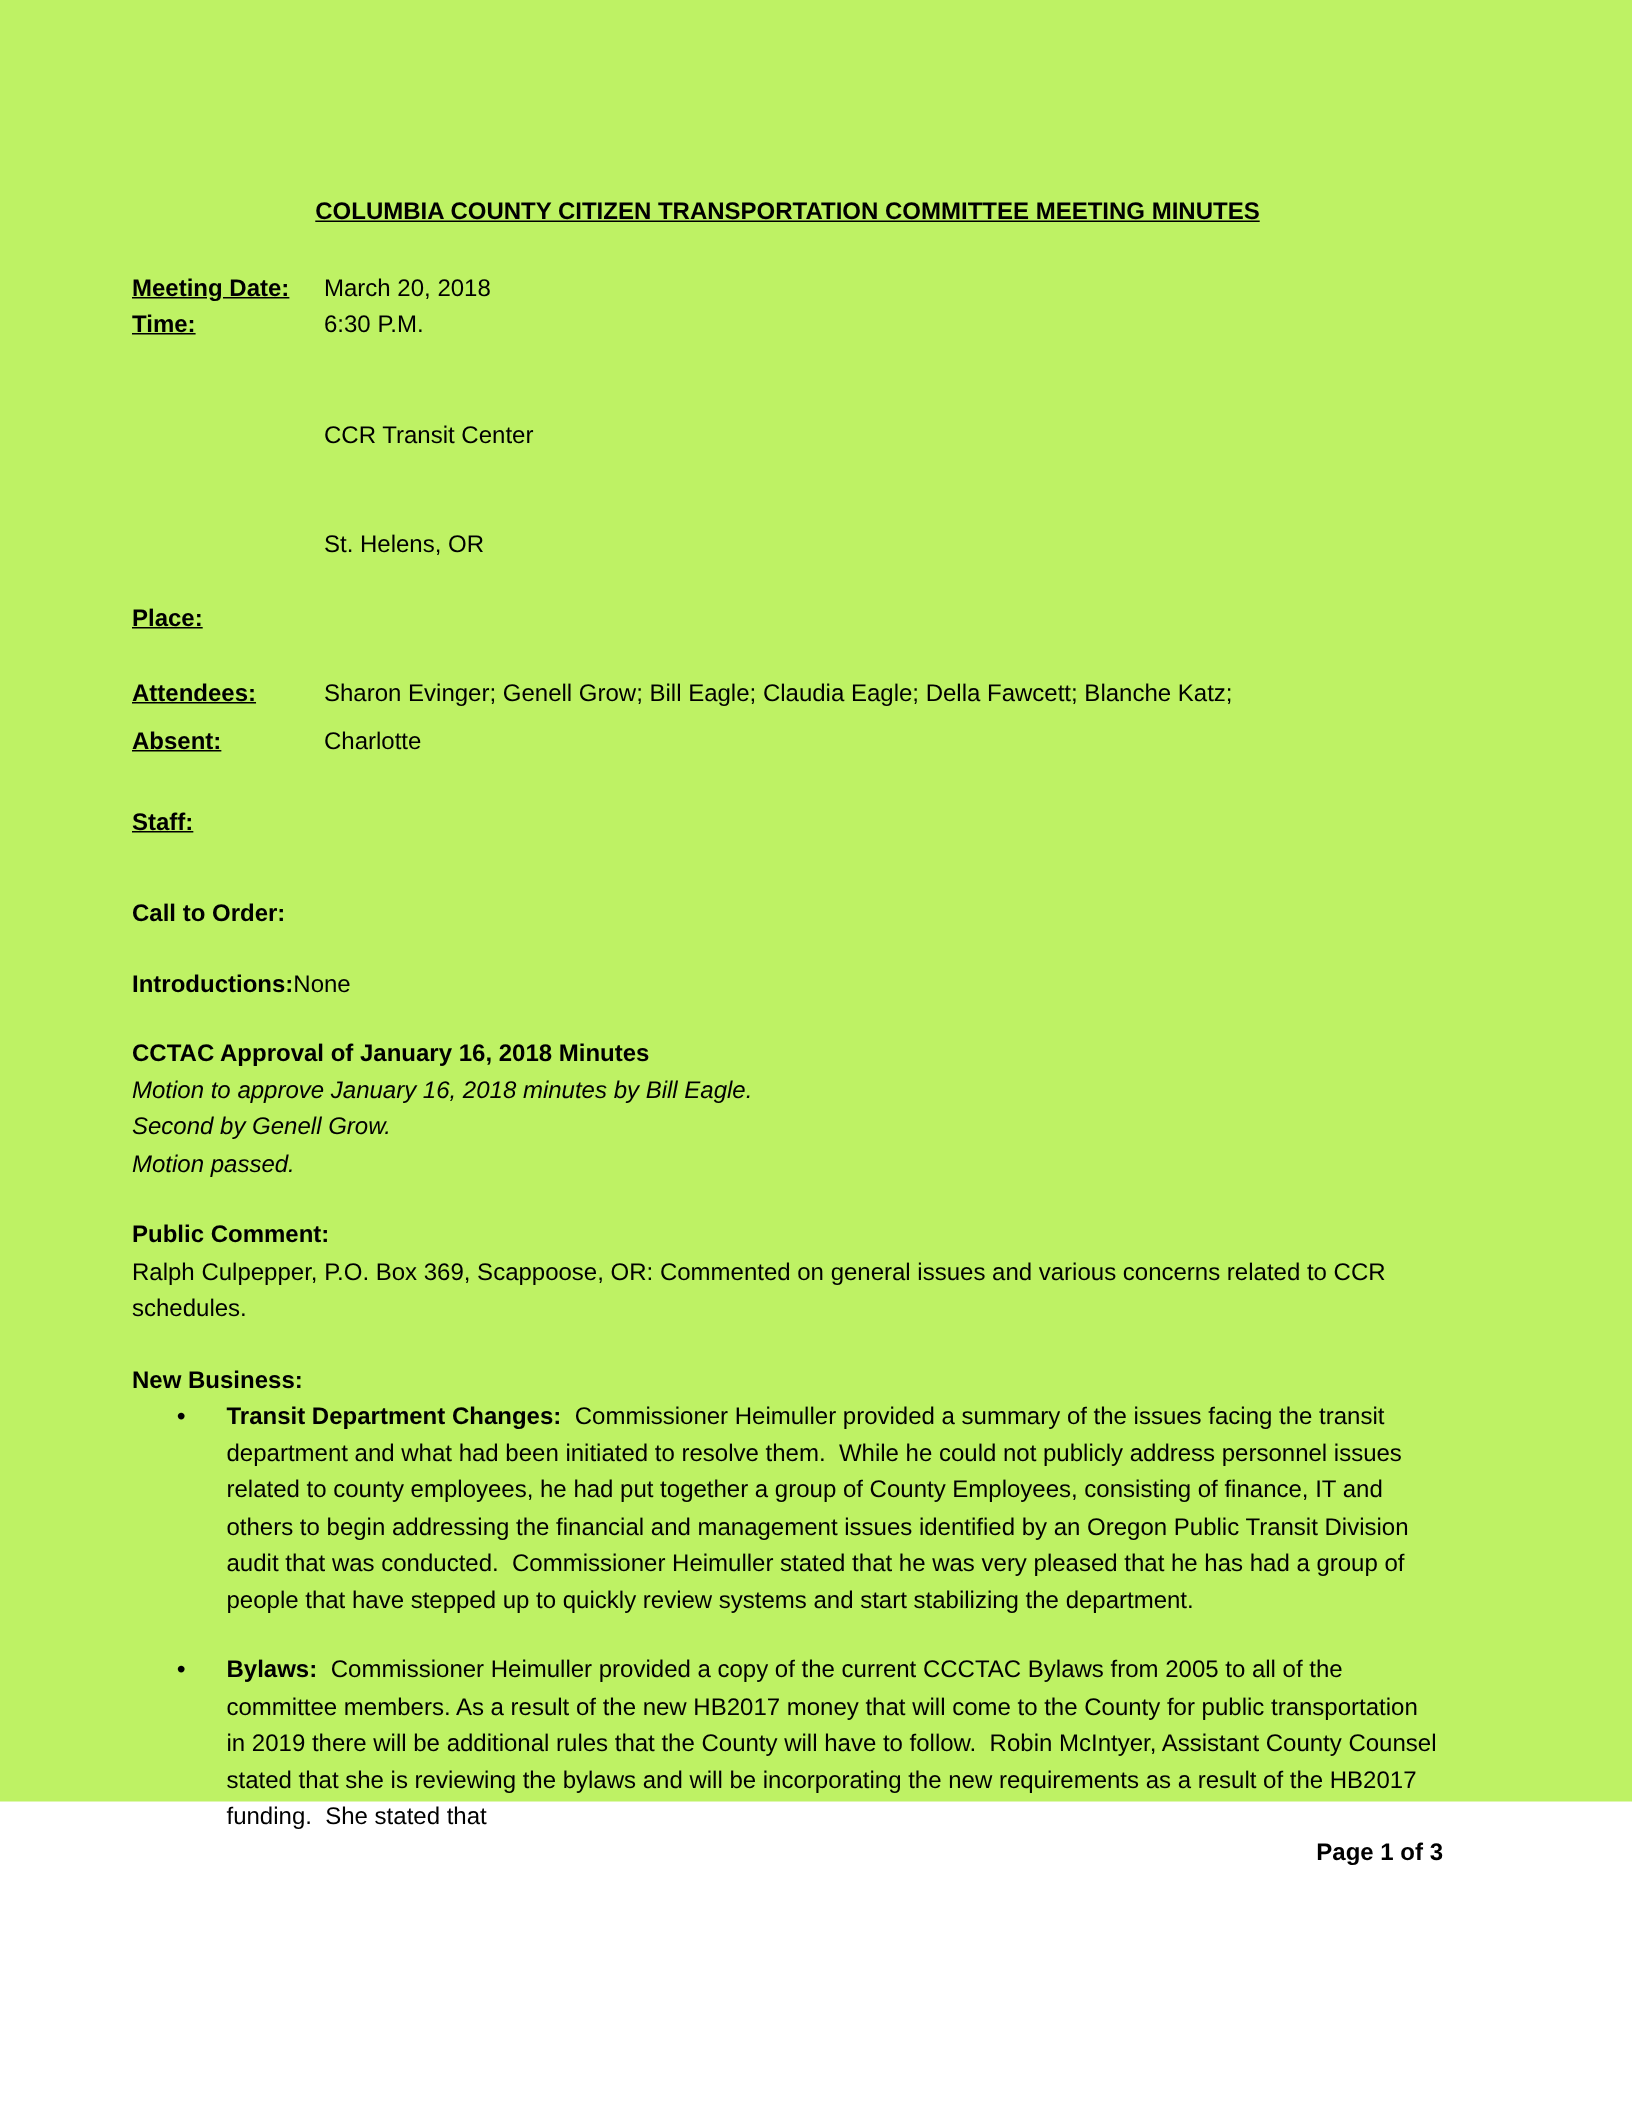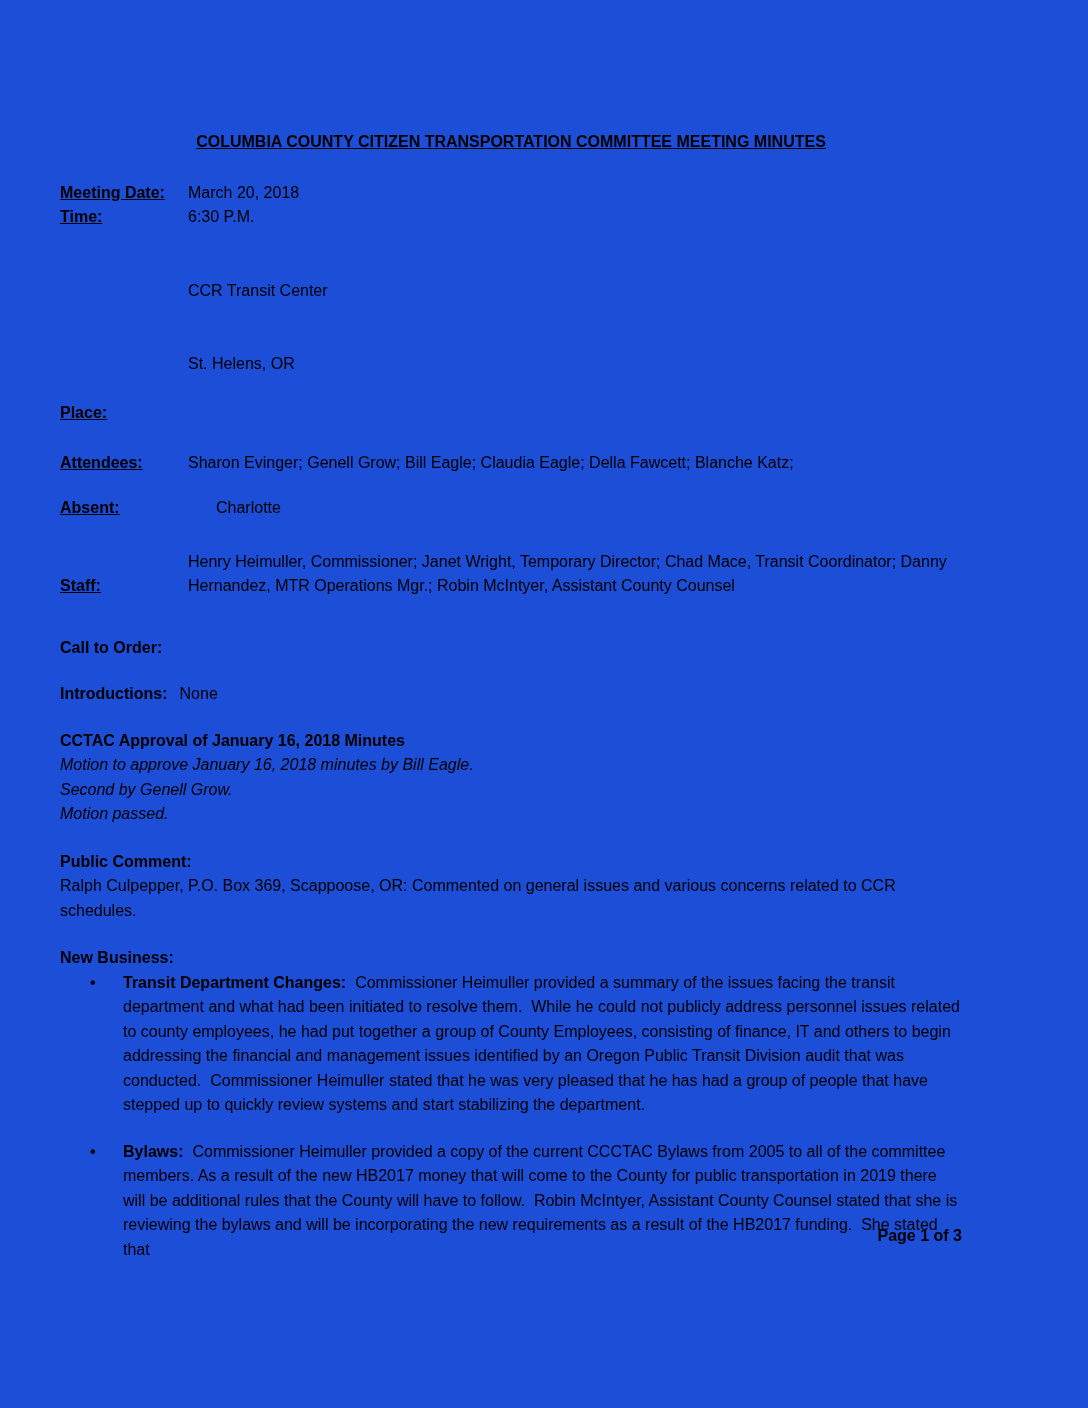"COLUMBIA COUNTY CITIZEN TRANSPORTATION" .page { background: #1d4ed8 -> #bef264; height: 1408px -> 1201px; padding: 130px 126px 0 60px -> 130px 126px 0 88px }
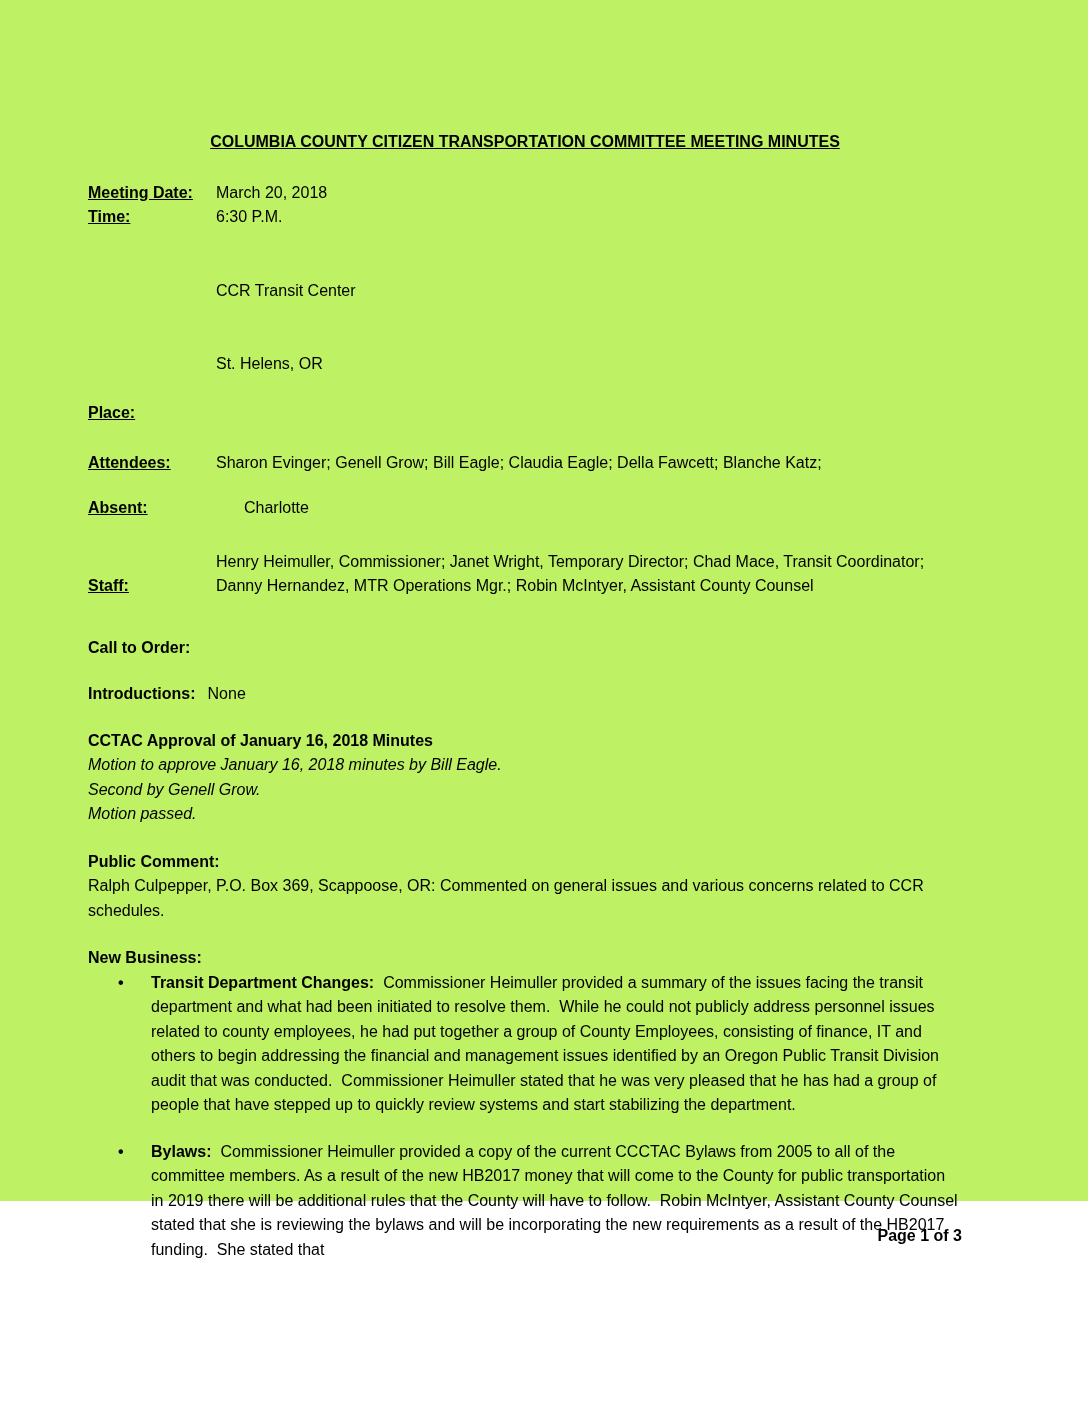"Absent:" .row-absent { gap: 28px -> none; margin-top: 21px -> 8px }
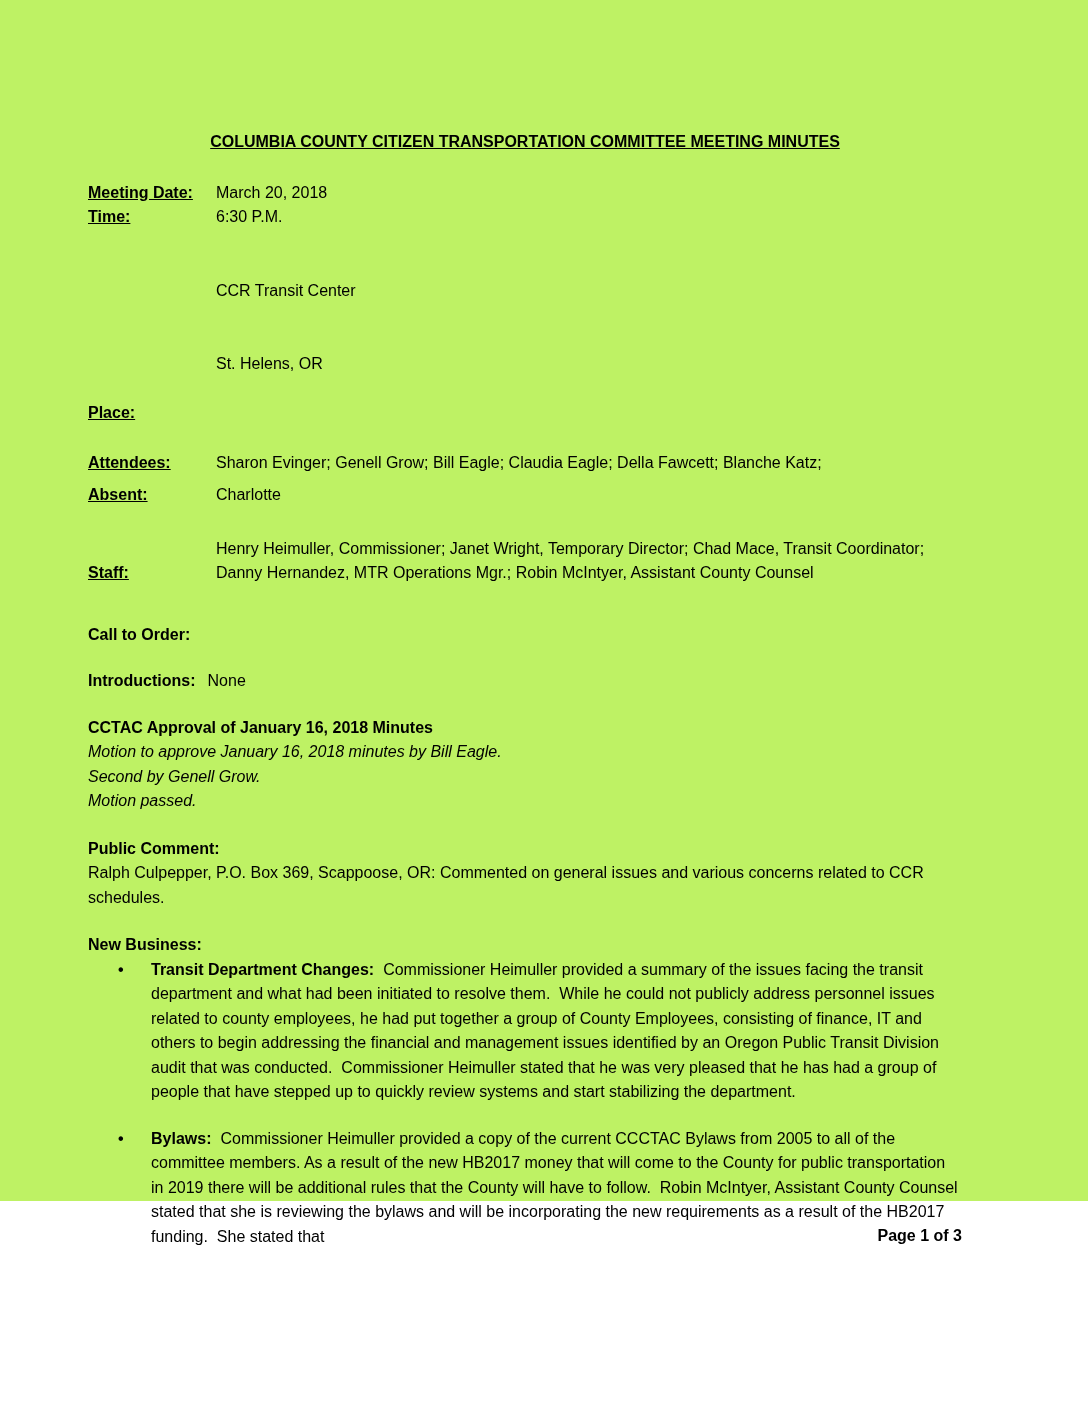"Henry Heimuller, Commissioner; Janet" span.value { html: <span>Henry Heimuller, Commissioner; Janet Wright, Temporary Director; Chad Mace, Transit Coordinator; Danny Hernandez, MTR Operations Mgr.; Robin McIntyer, Assistant County Counsel</span> -> none }
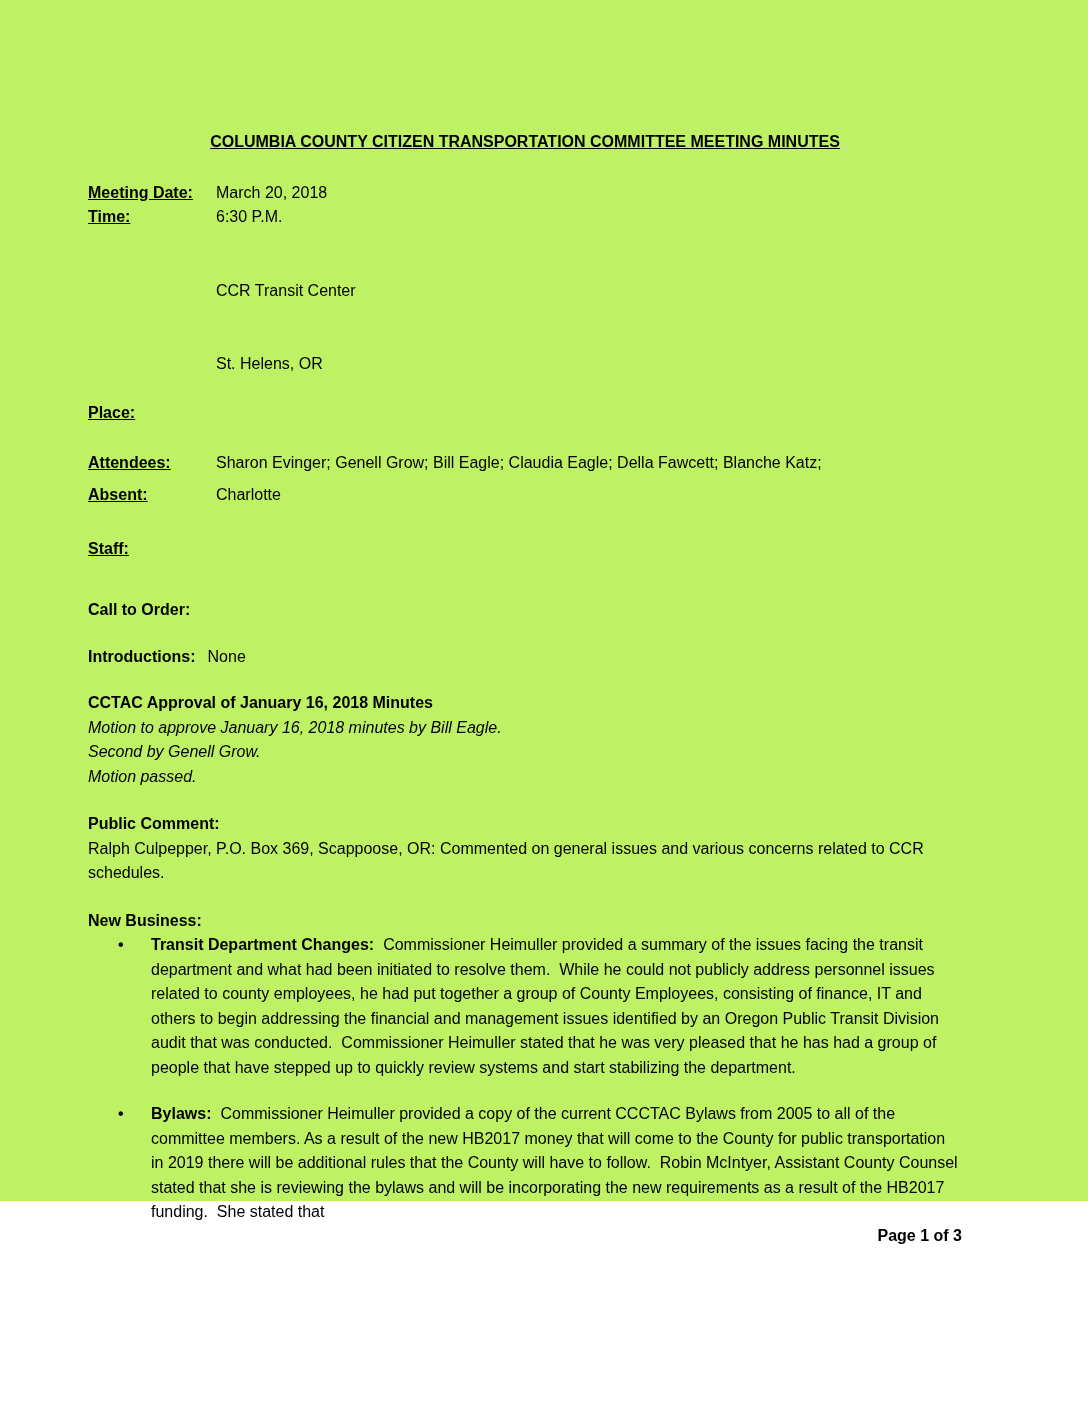"None" .sec-intro .value { margin-left: 12px -> 0 }
